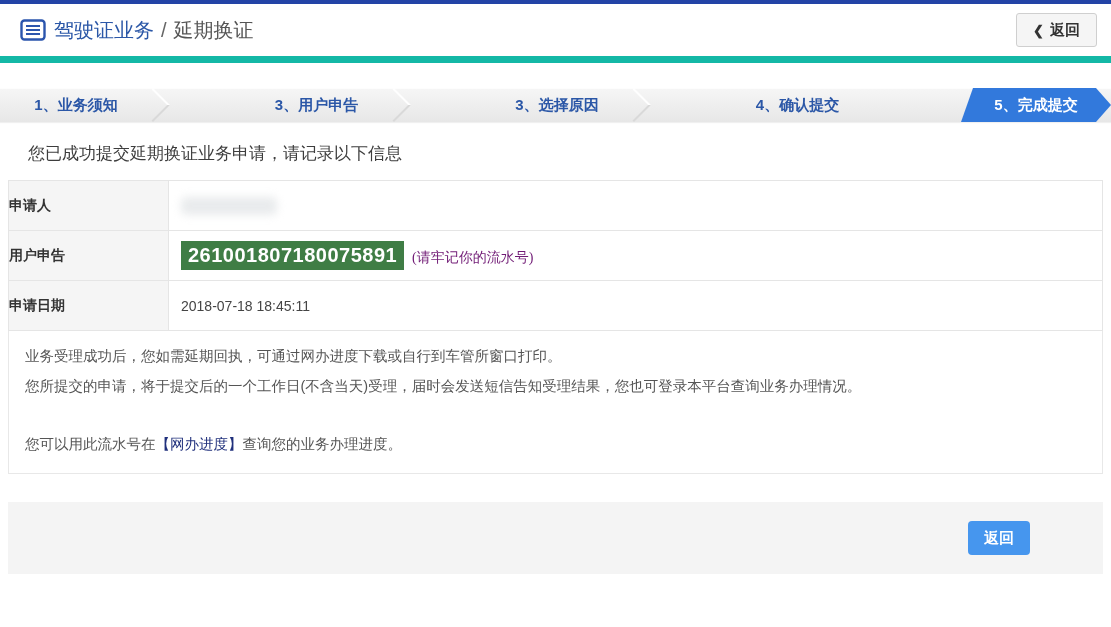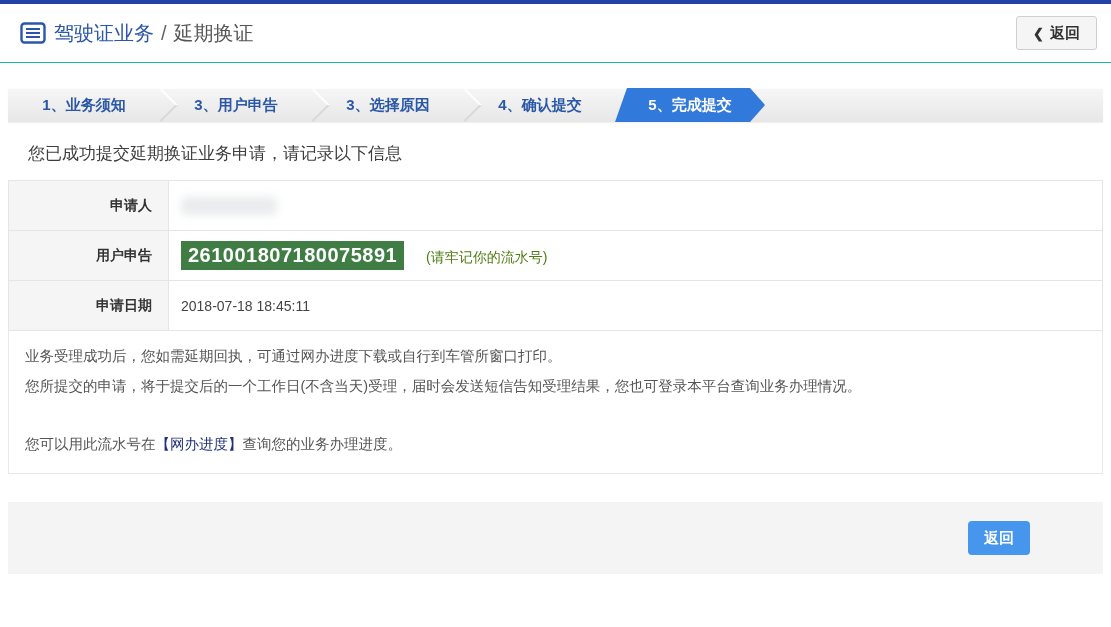"驾驶证业务" .header { border-bottom: 1px solid #14b8a6 -> 7px solid #14b8a6 }
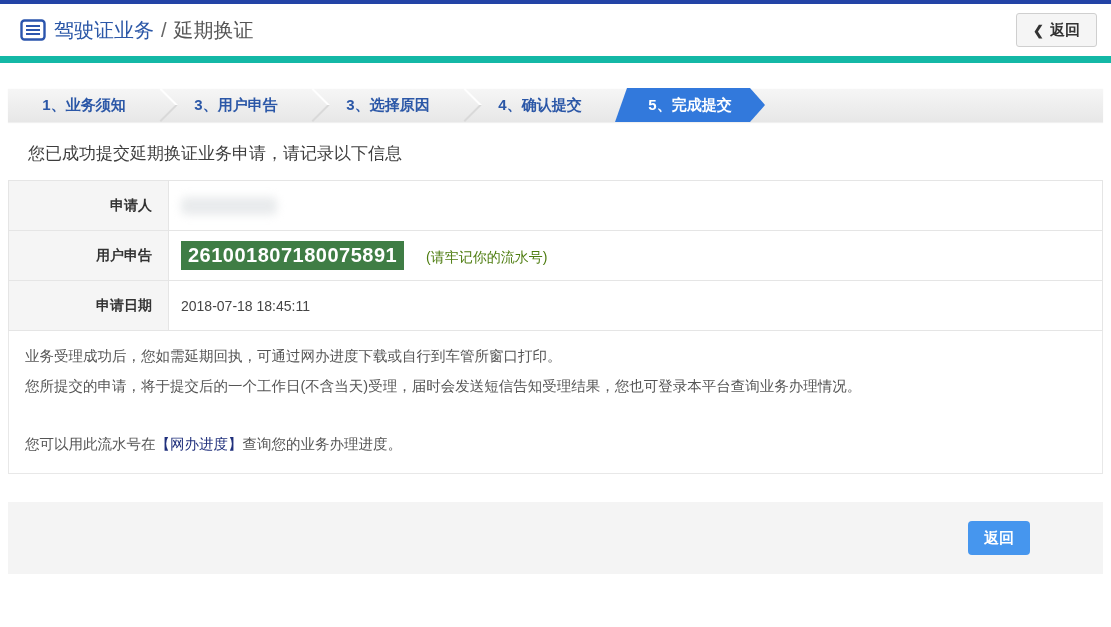"1、业务须知" .steps { justify-content: none -> space-between; margin: 25px 8px 0 -> 25px 0 0 }
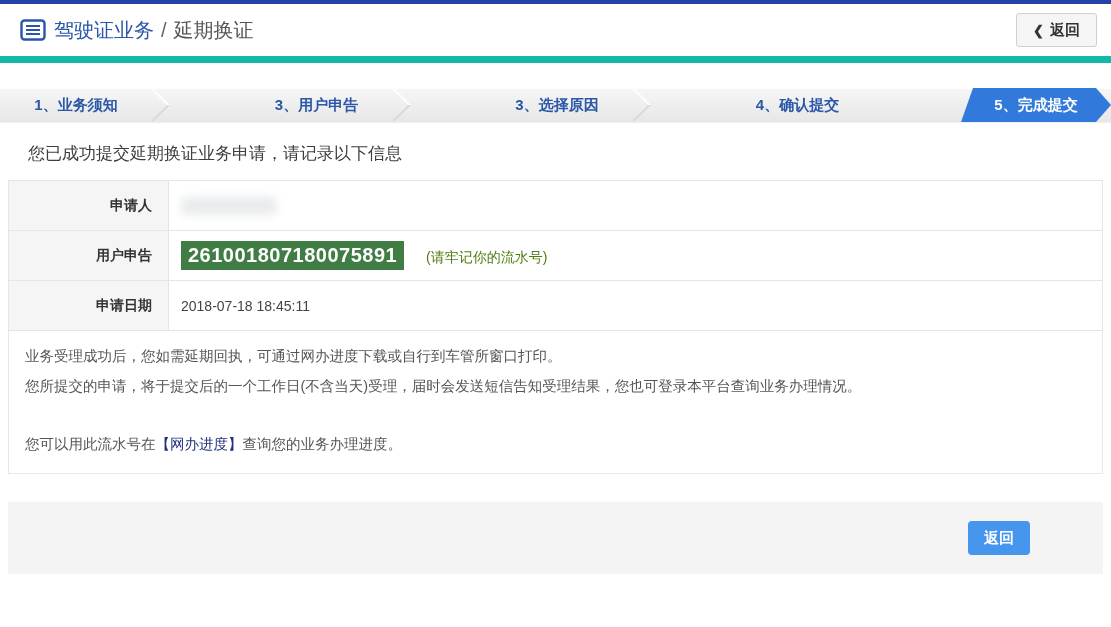"申请人" .info-table td.lbl { text-align: right -> left }
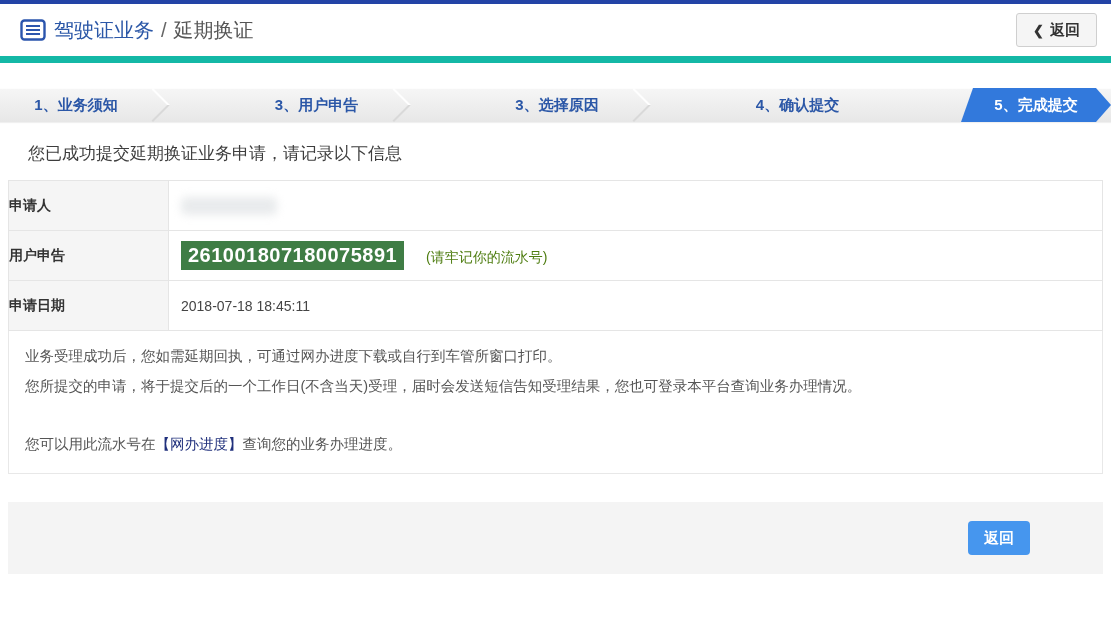"(请牢记你的流水号)" .serial-note { color: #4d7c0f -> #701a75; font-family: none -> Liberation Serif, serif; margin-left: 18px -> 4px }
